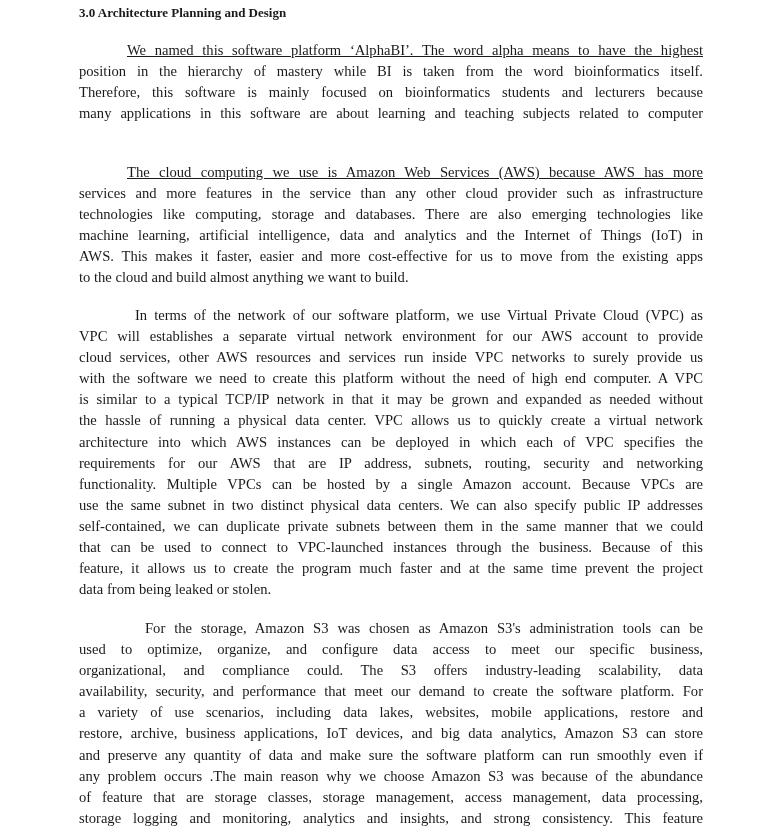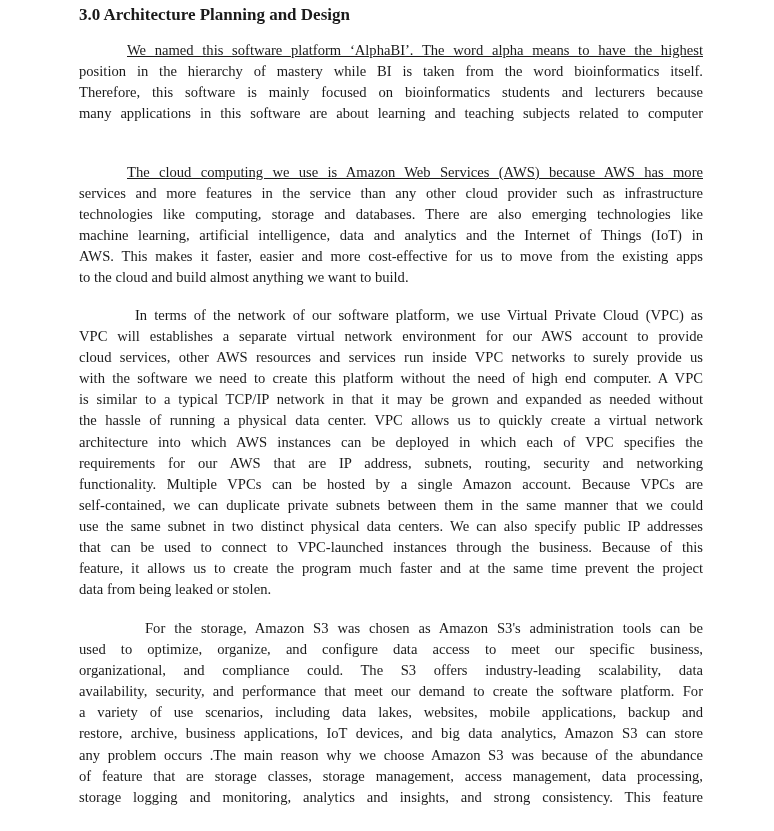"3.0 Architecture Planning and Design" .heading { font-size: 17px -> 13px }
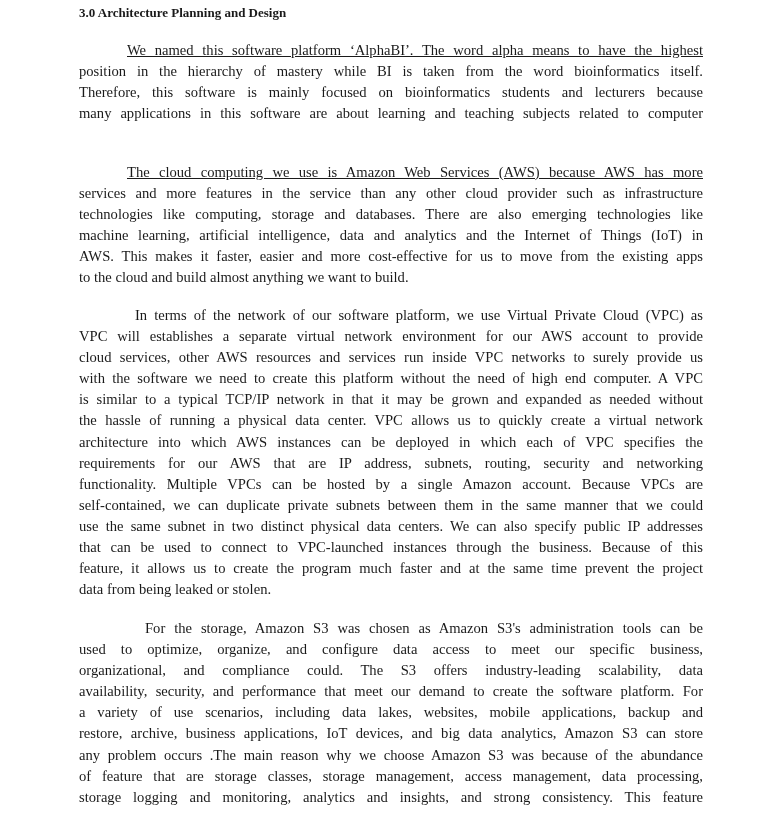"self-contained, we can duplicate private" div.line { order: before "use the same subnet in" -> after "use the same subnet in" }
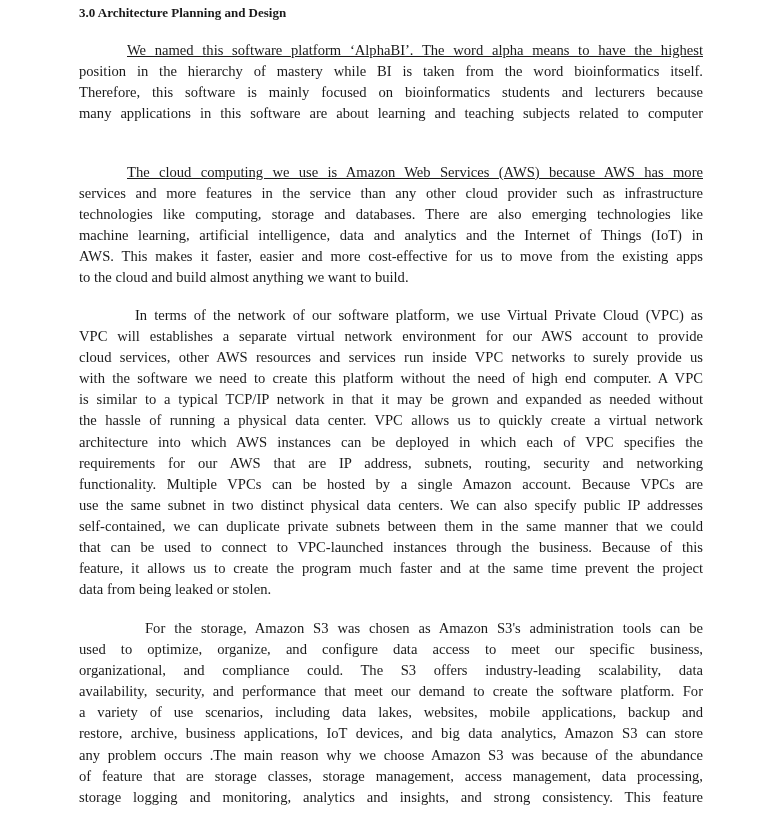"a variety of use scenarios," div.line { text: backup -> restore }
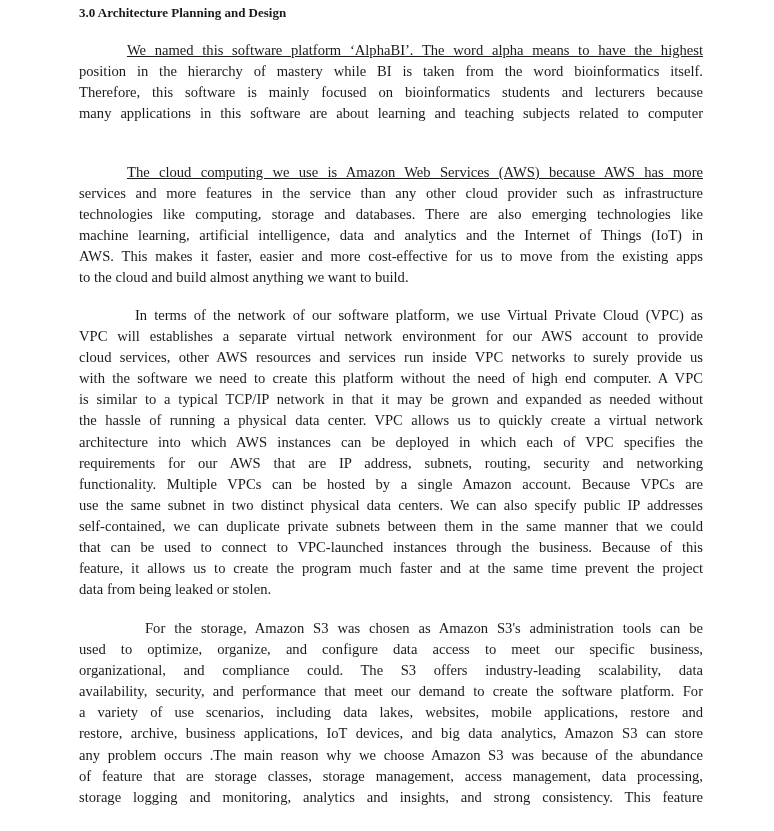"and preserve any quantity of" div.line { html: none -> <div>and preserve any quantity of data and make sure the software platform can run smoothly even if</div> }
